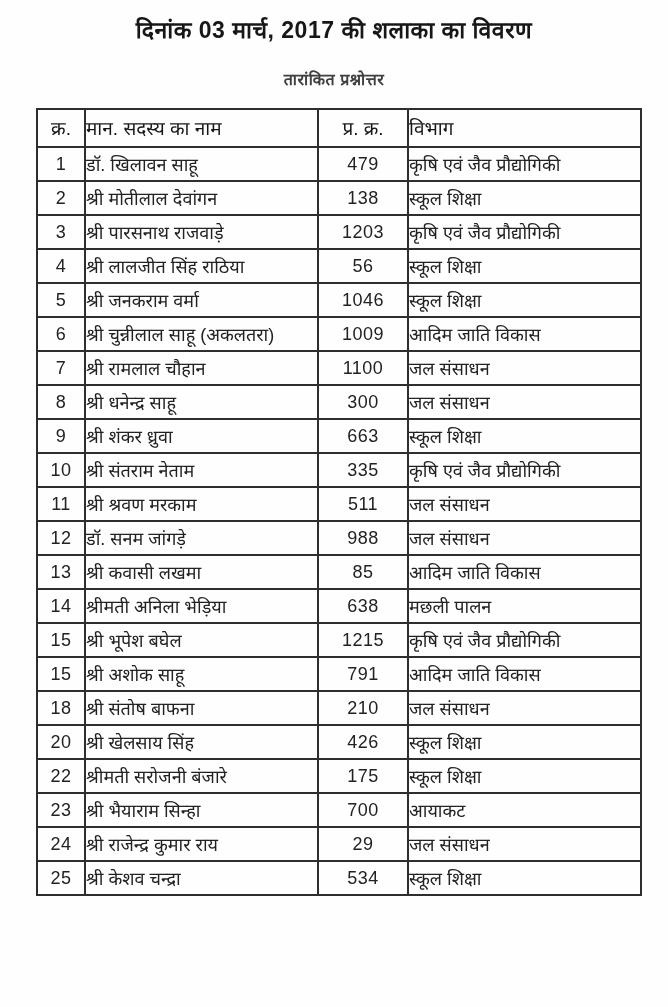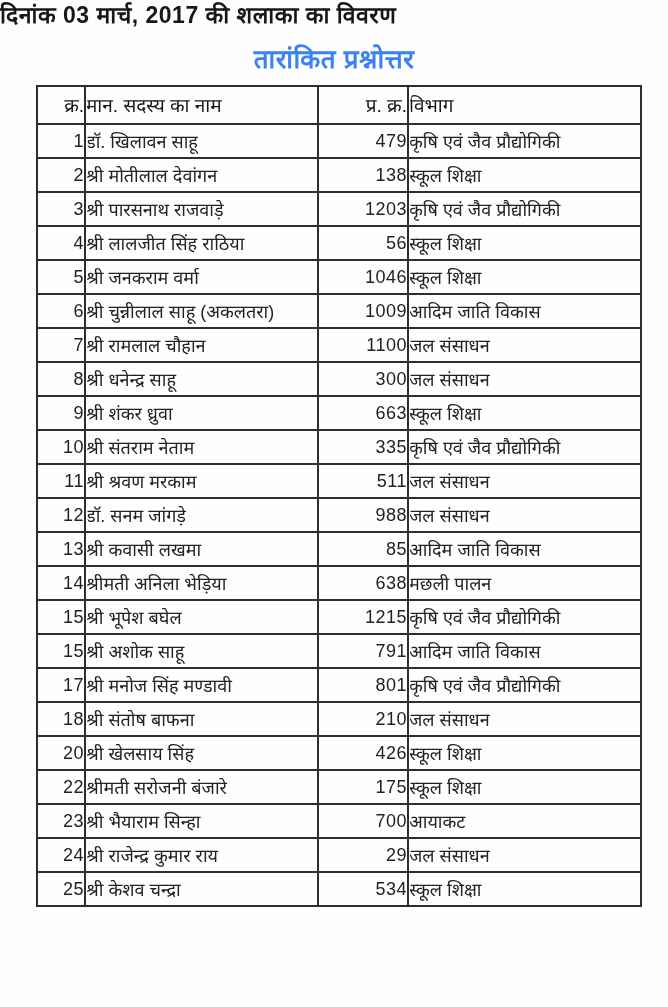"दिनांक 03 मार्च, 2017 की" .doc-title { padding-top: 0 -> 15px; text-align: none -> center }
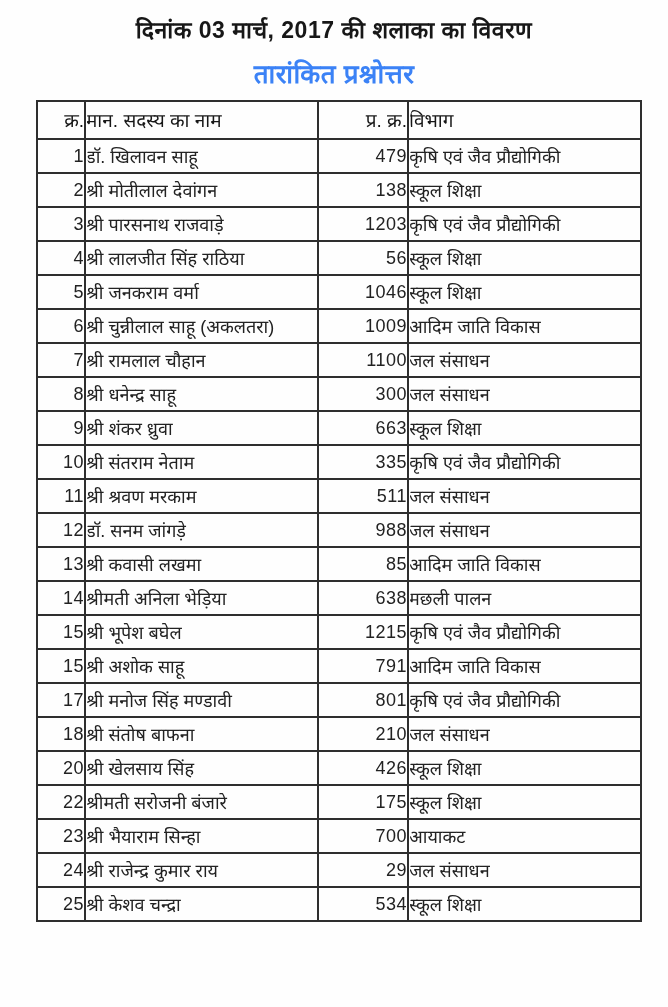"तारांकित प्रश्नोत्तर" .doc-subtitle { color: #3b82f6 -> #404040; font-size: 26px -> 16px; margin: 8px -> 14px }
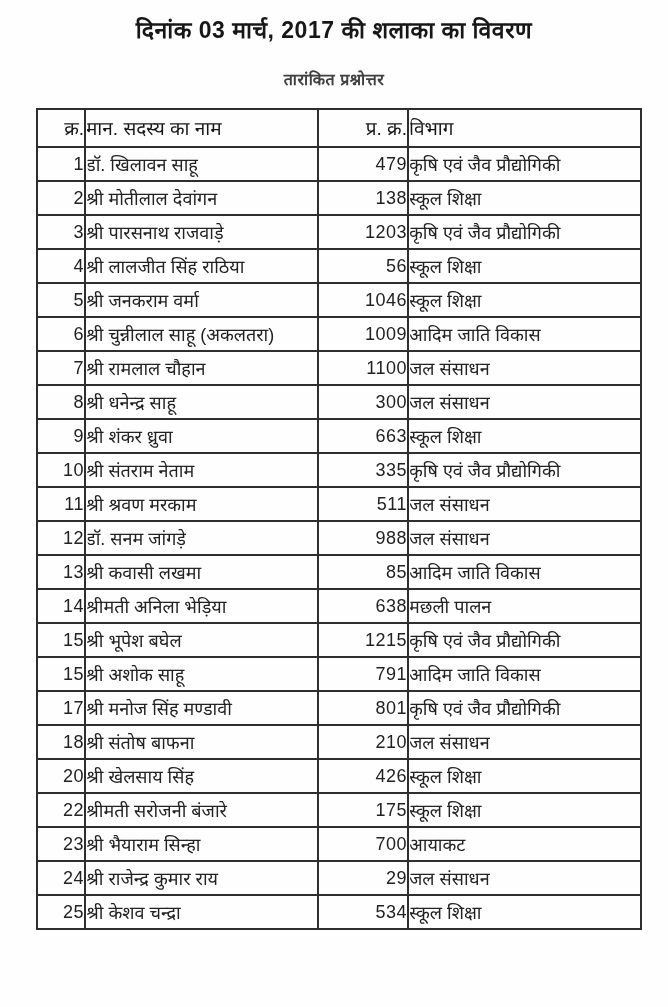"क्र." .cell-center { text-align: right -> center }
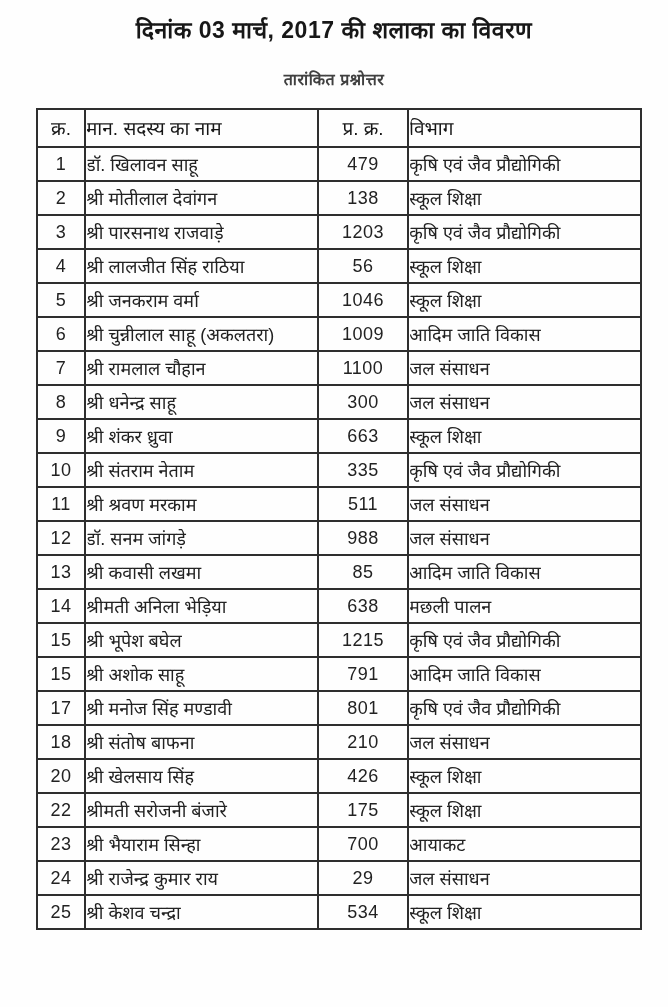"मान. सदस्य का नाम" .cell-left { border-radius: 17px -> none }
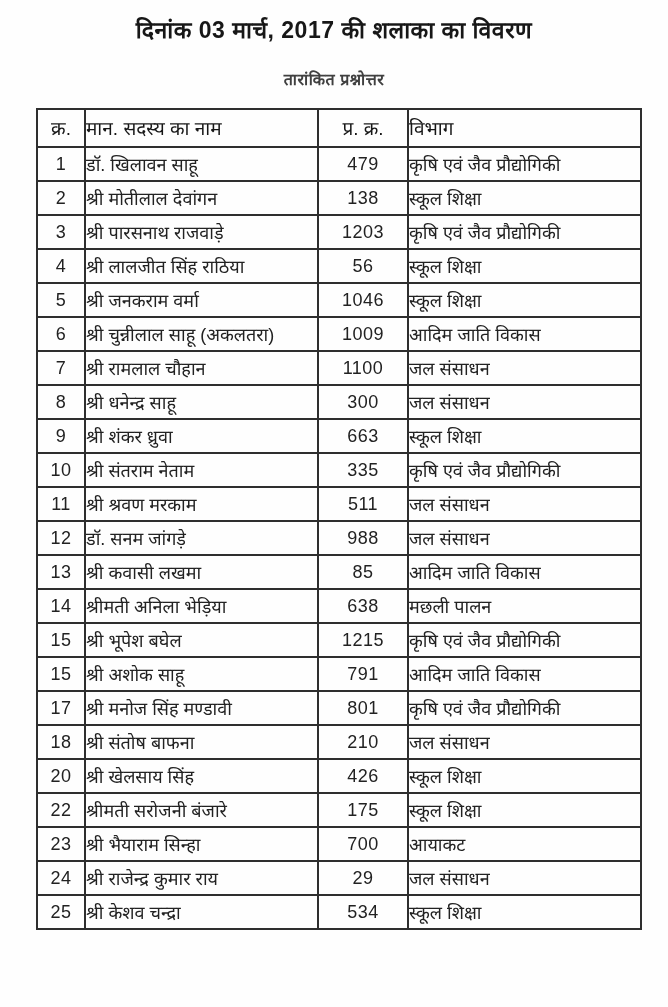"17" tr { html: <tr> <td>17</td> <td>श्री मनोज सिंह मण्डावी</td> <td>801</td> <td>कृषि एवं जैव प्रौद्योगिकी</td> </tr> -> none }
